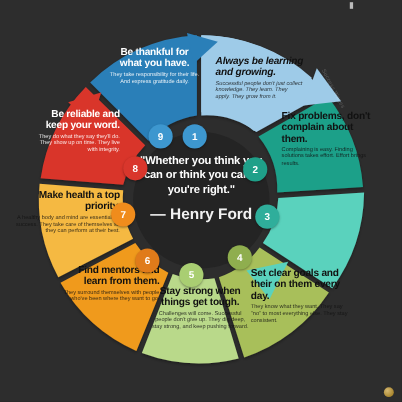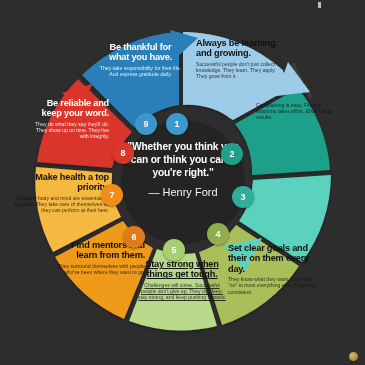"Always be learning and growing." #s1 { font-style: none -> italic; top: 38px -> 50px }
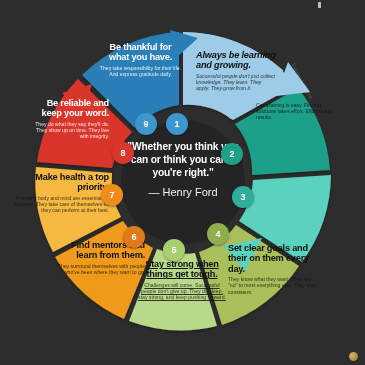"Fix problems, don't complain about" div.seg-title { html: none -> <div>Fix problems, don't complain about them.</div> }
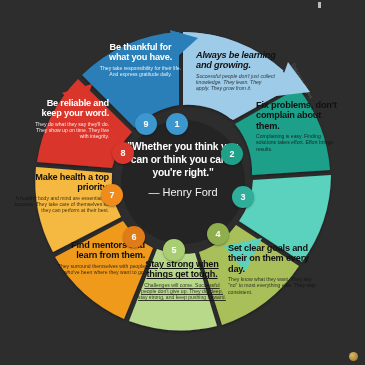"— Henry Ford" #quote-author { font-size: 11px -> 14px; font-weight: normal -> bold }
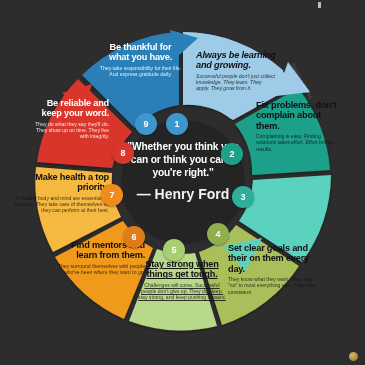"Stay strong when things get" #s5 { text-decoration: underline -> none }
